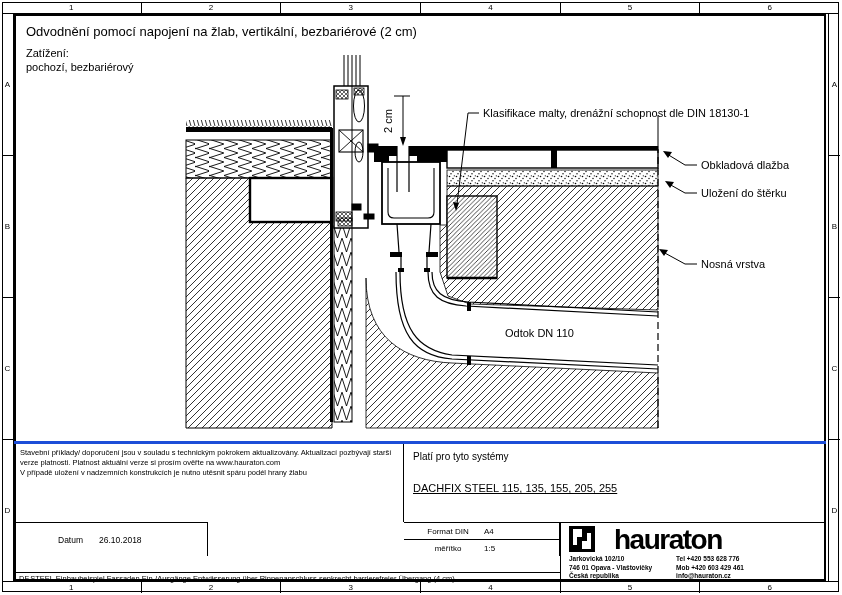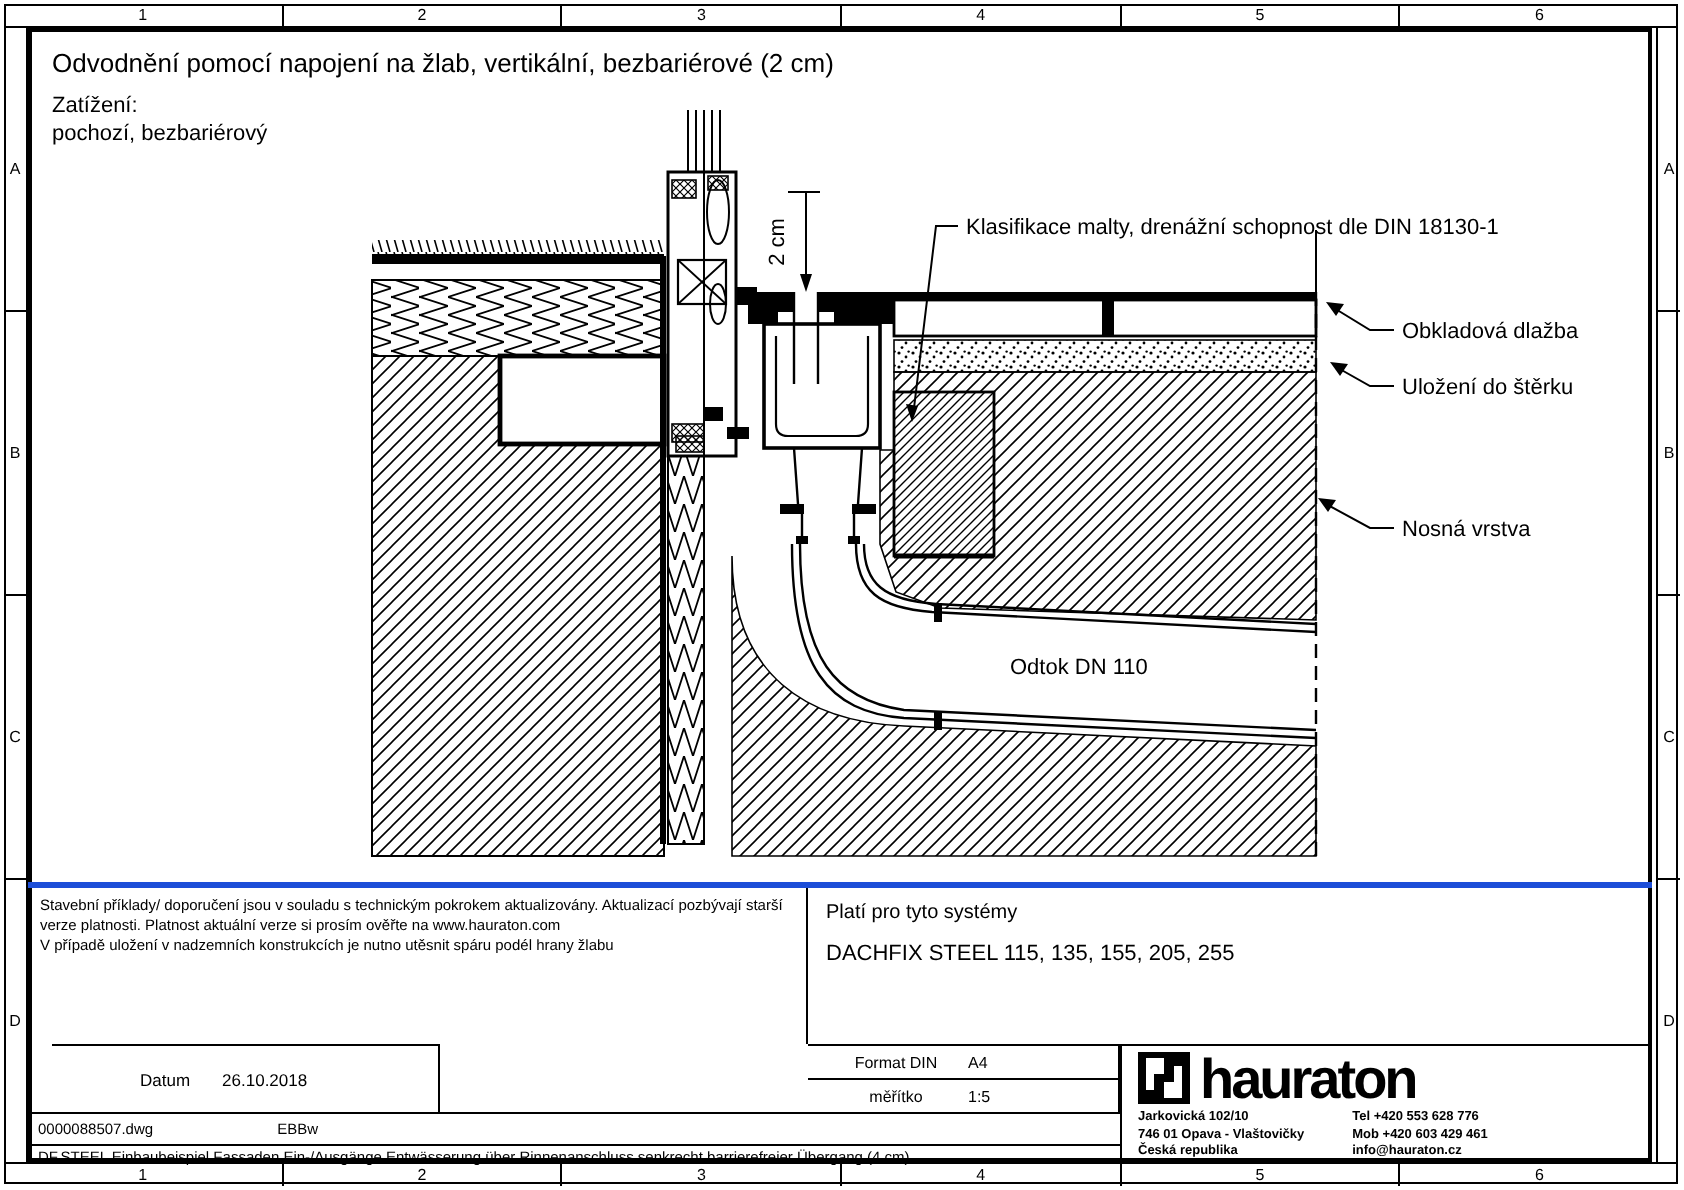"DACHFIX STEEL 115, 135, 155," .tb-systems .val { margin-top: 9px -> 20px; text-decoration: none -> underline }
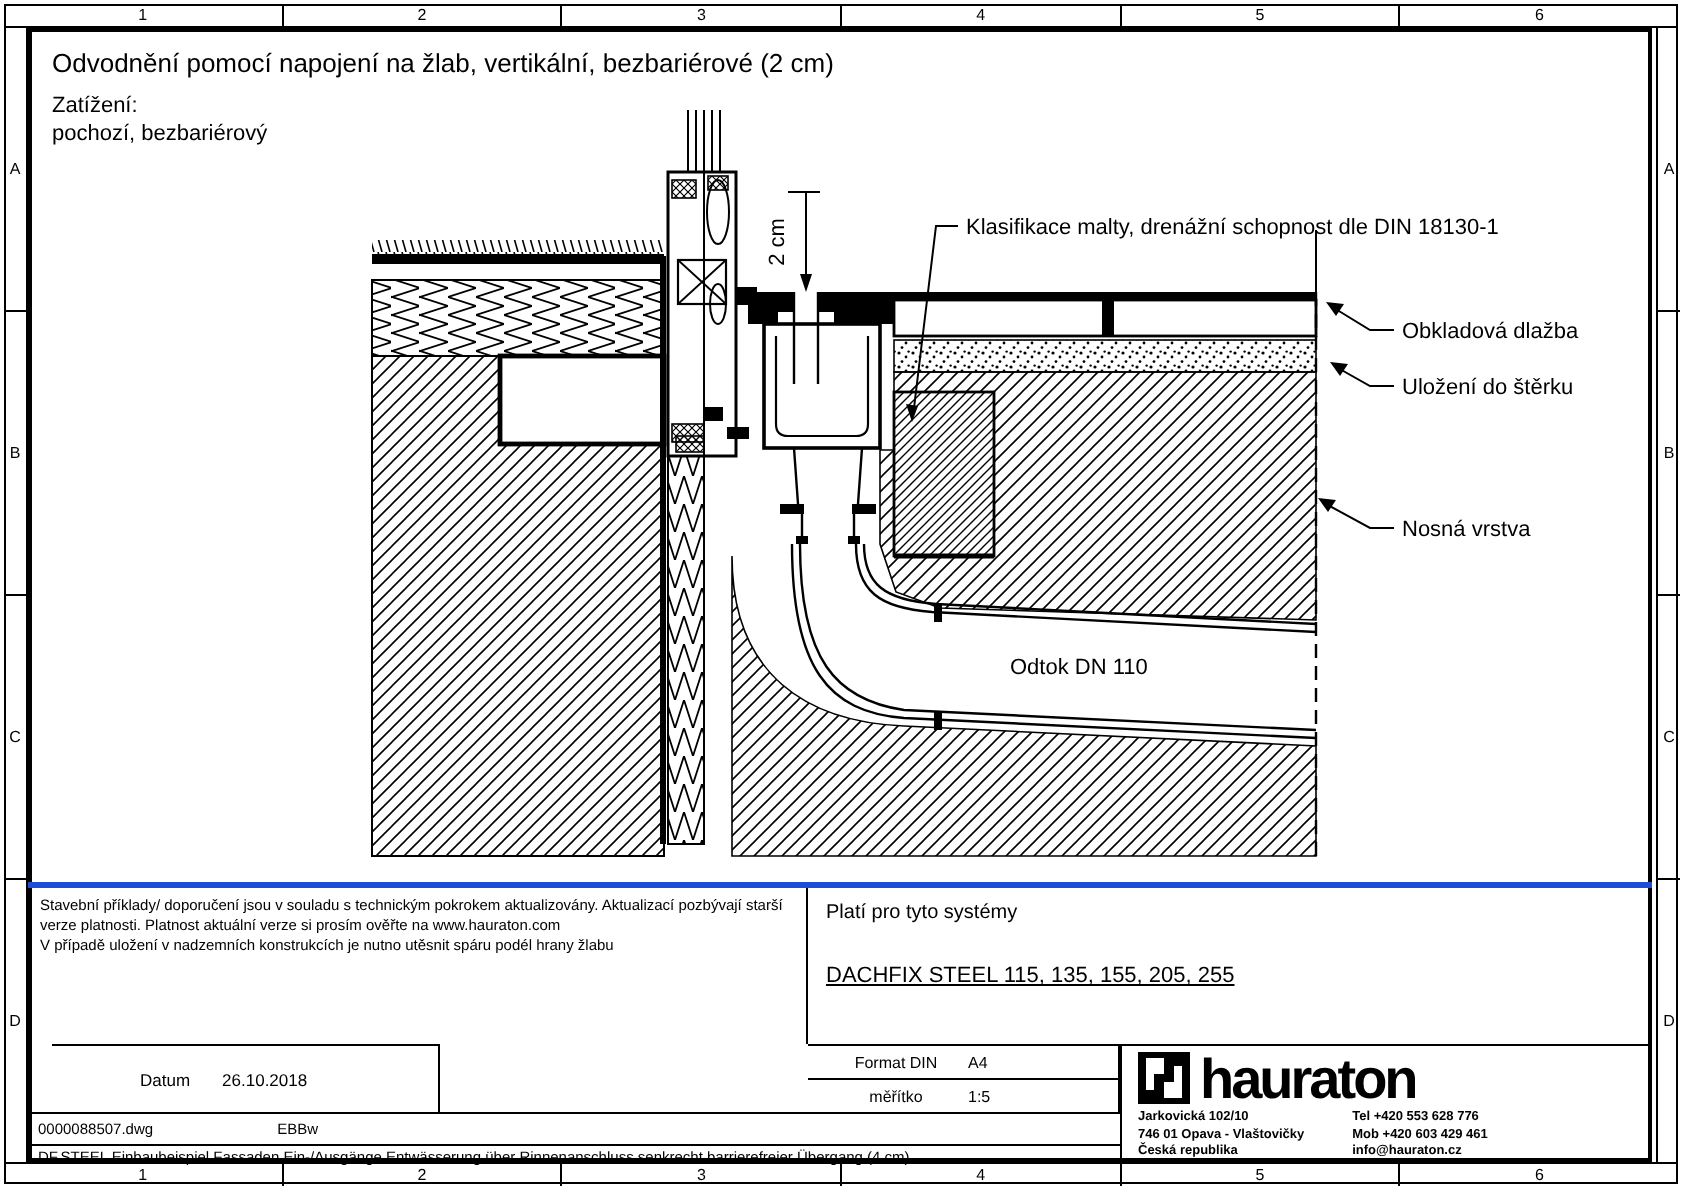"Datum" .tb-datum { left: 12px -> 0 }
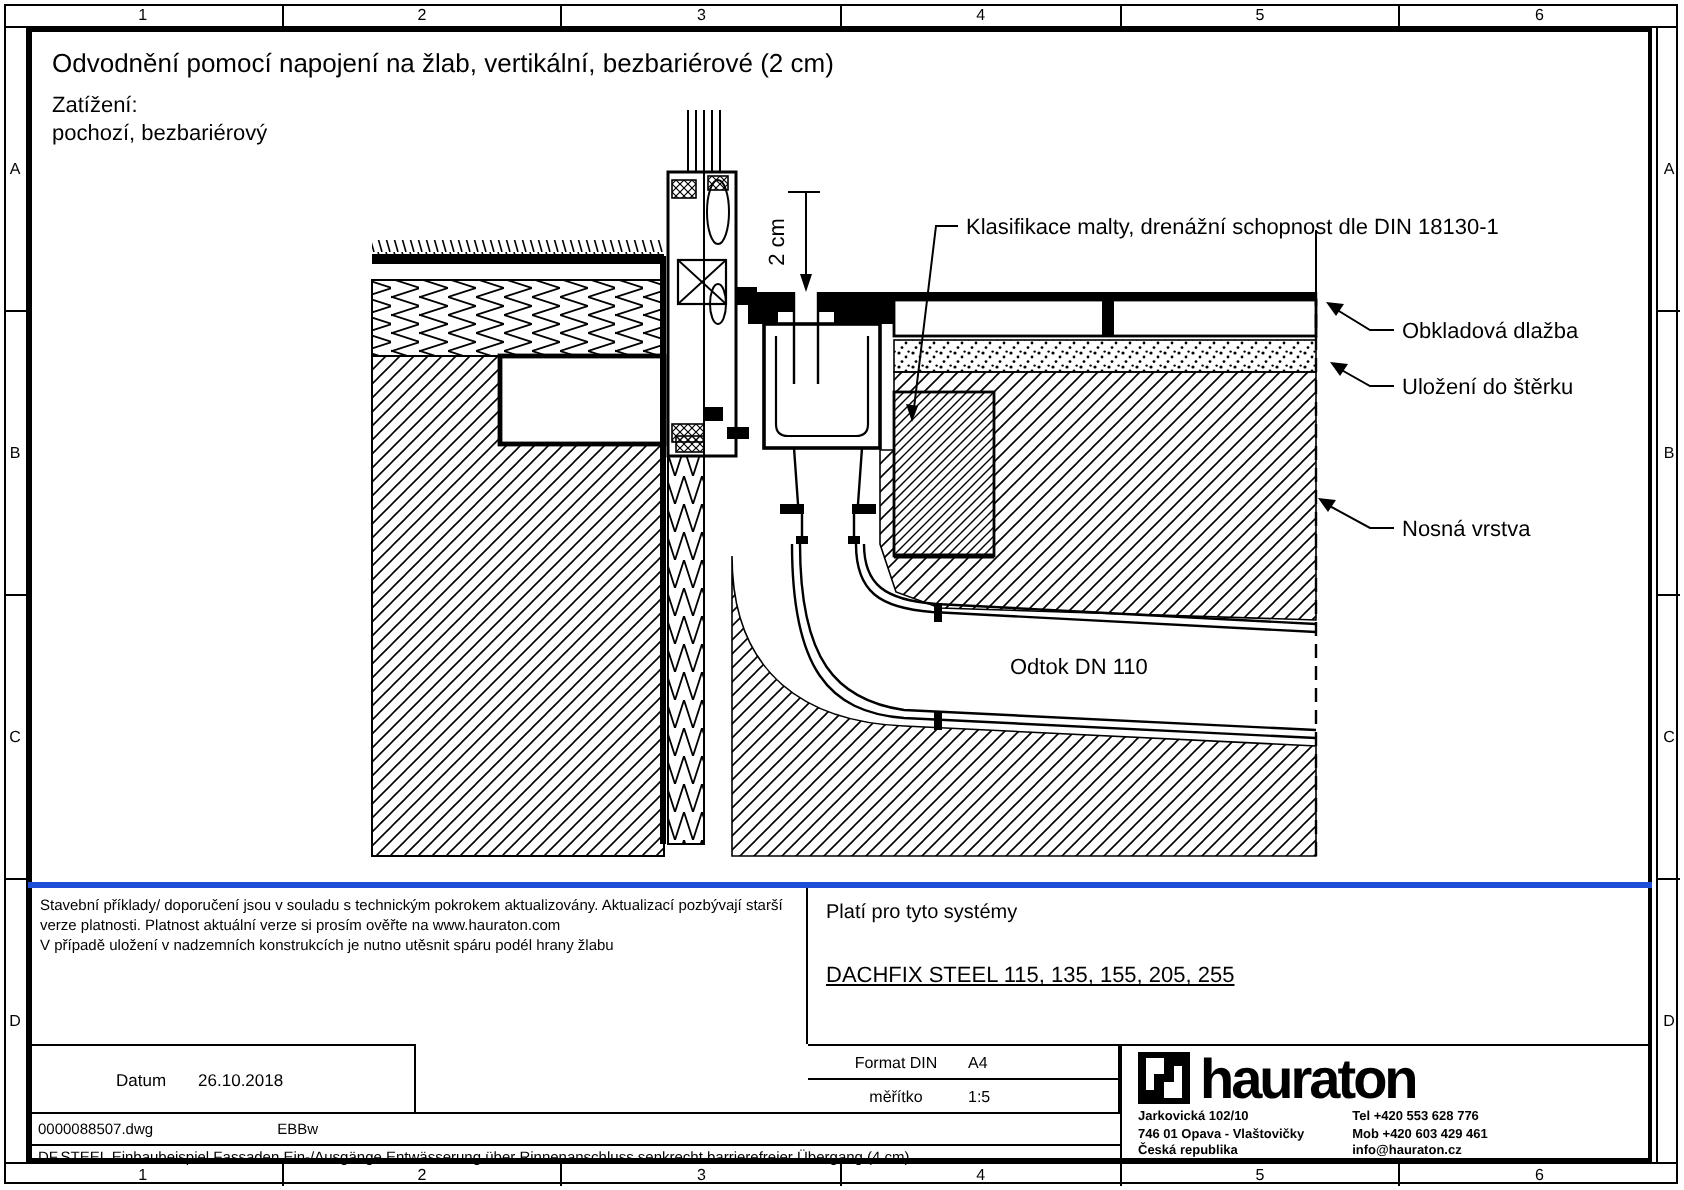"hauraton" .logo-row { gap: 5px -> 19px }
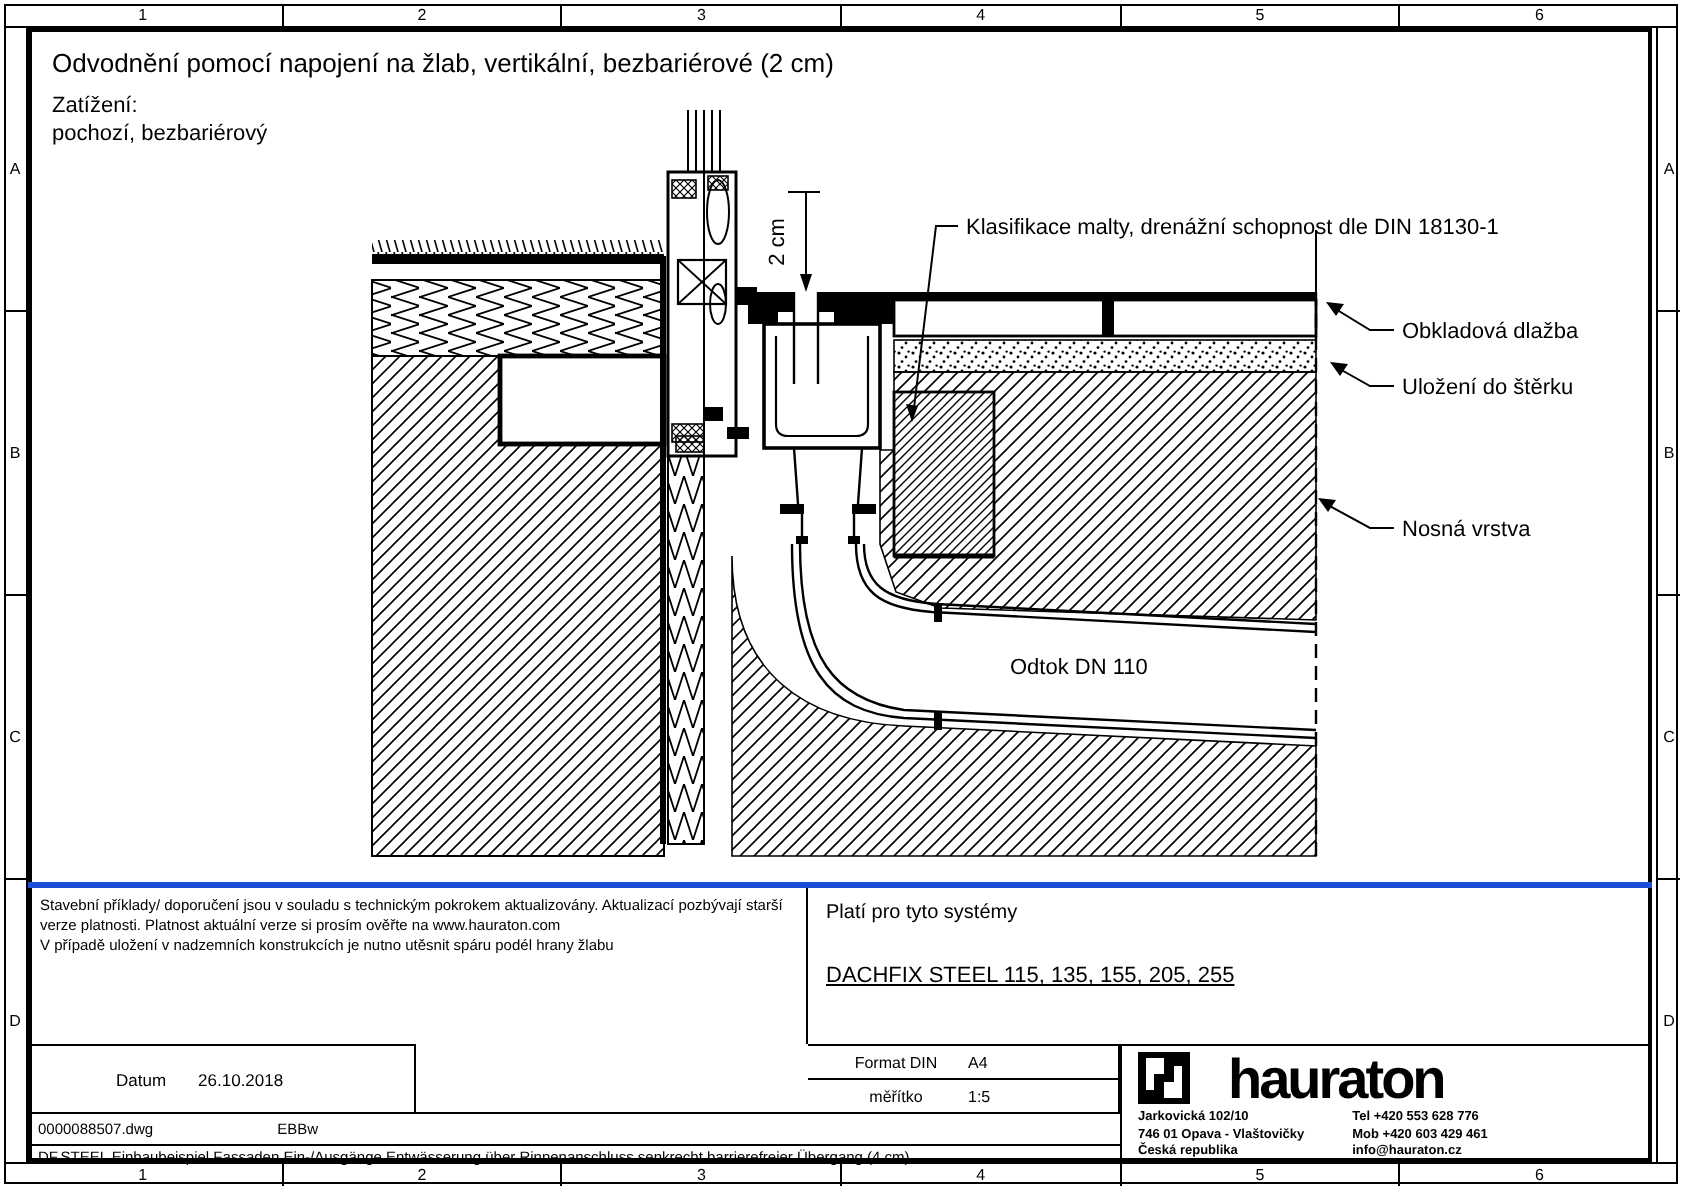"0000088507.dwg" div.cell { html: <div> <span>0000088507.dwg</span> <span>EBBw</span> </div> -> none }
